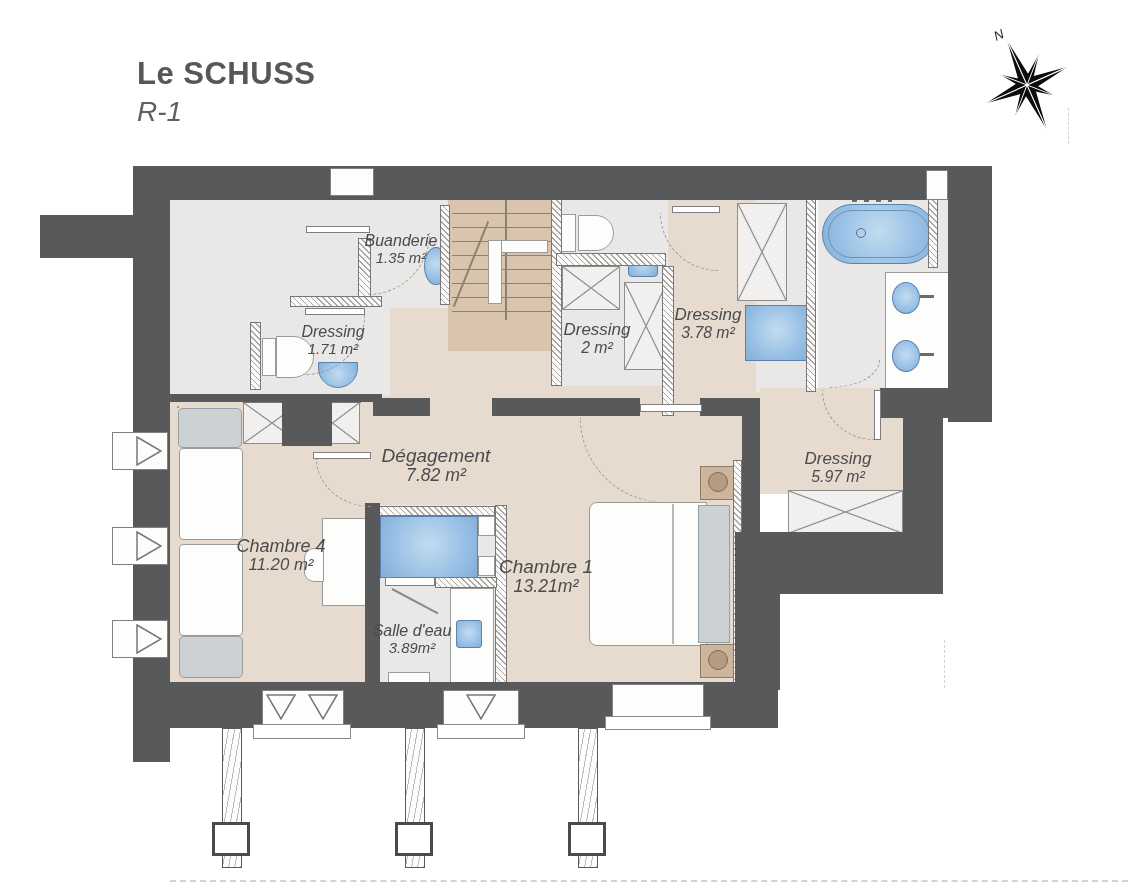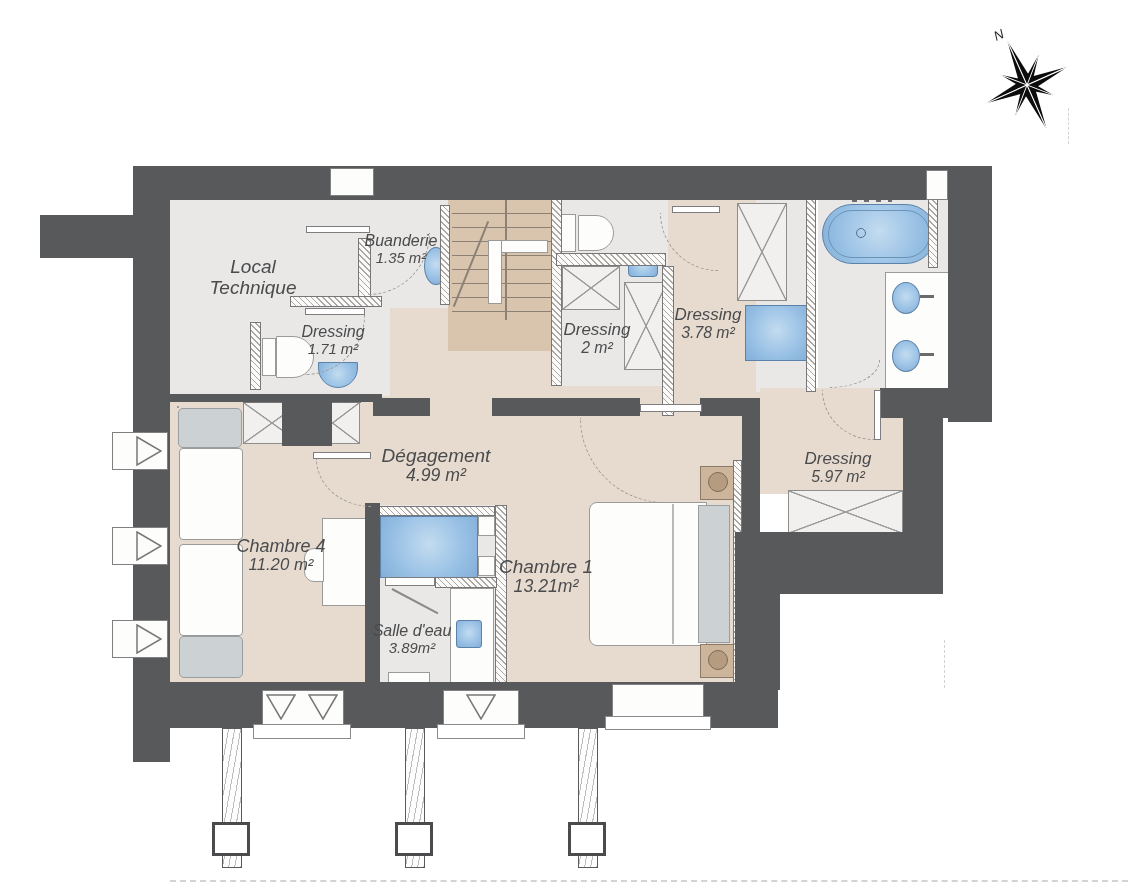"Le SCHUSS" div { html: none -> <div> <div>Le SCHUSS</div> <div>R-1</div> </div> }
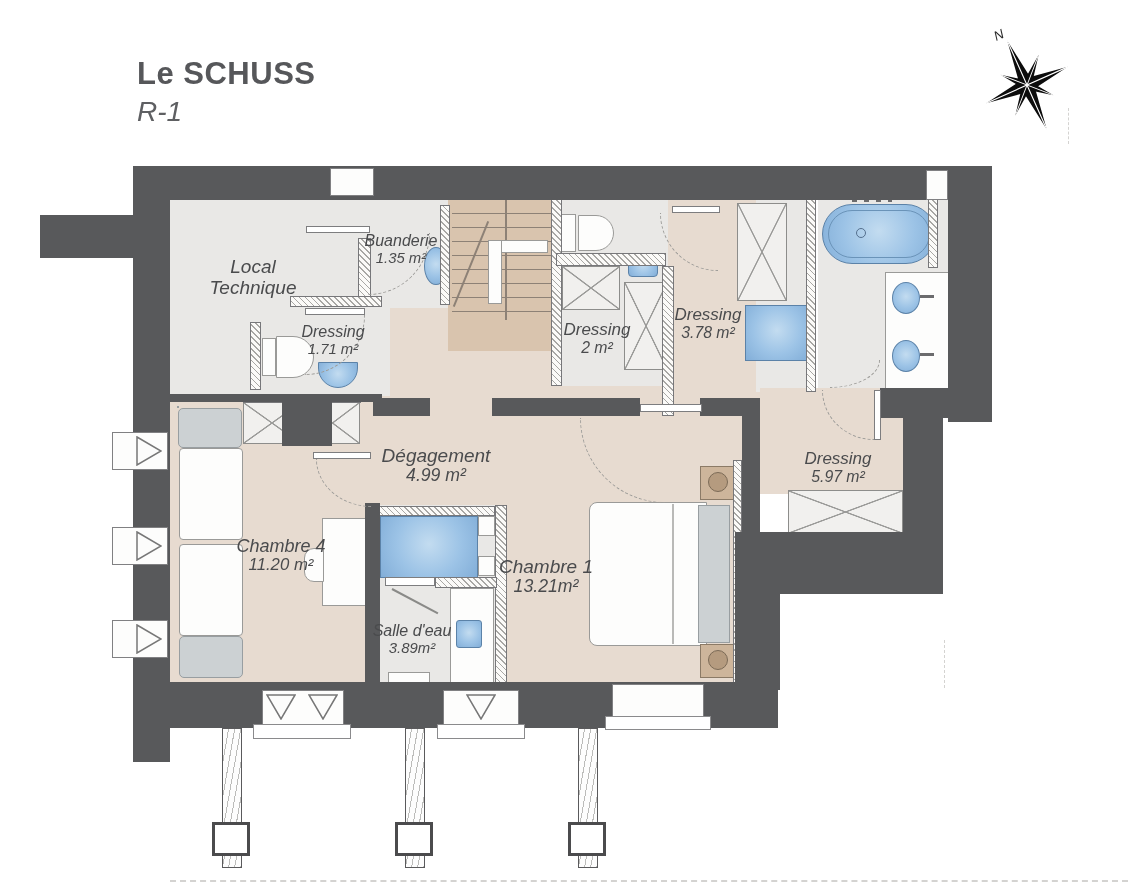"Local Technique" div.lbl { html: <div> <span>Local Technique</span> </div> -> none }
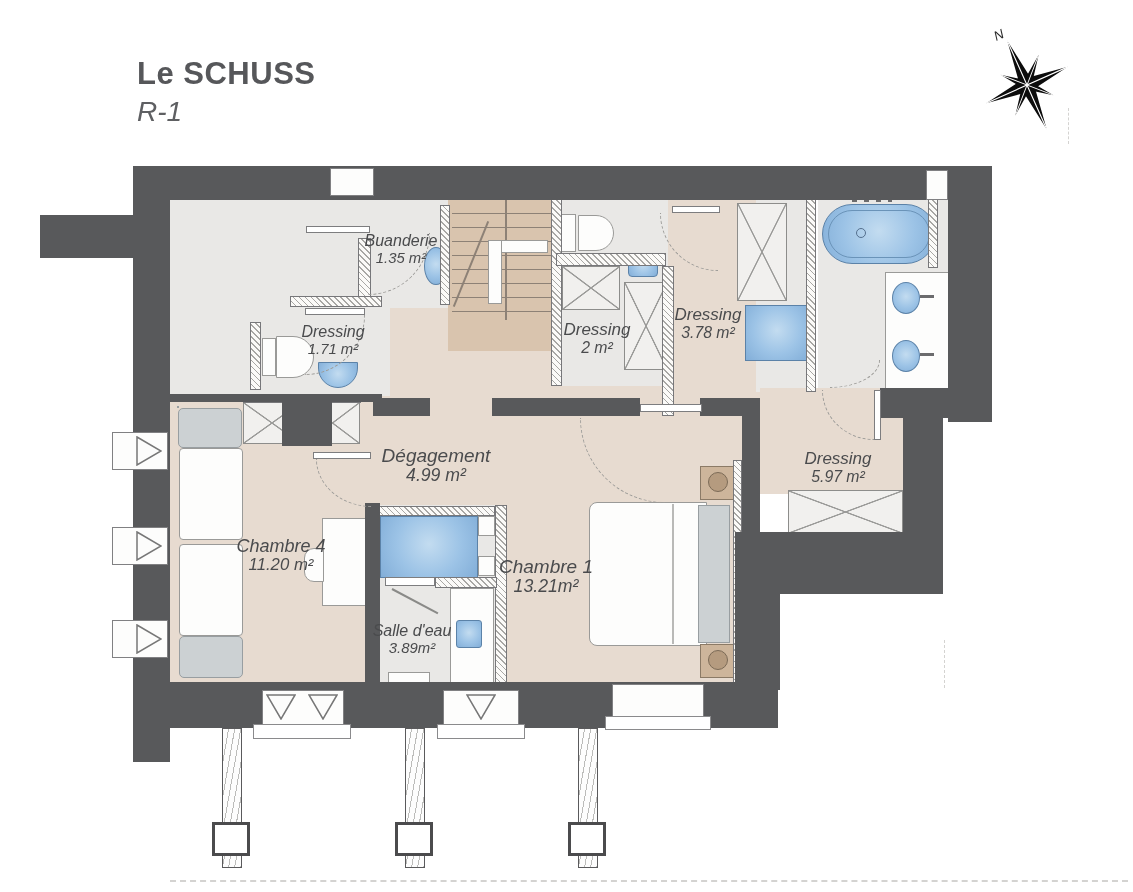"4.99 m²" span.ar { text: 4.99 -> 7.82 }
